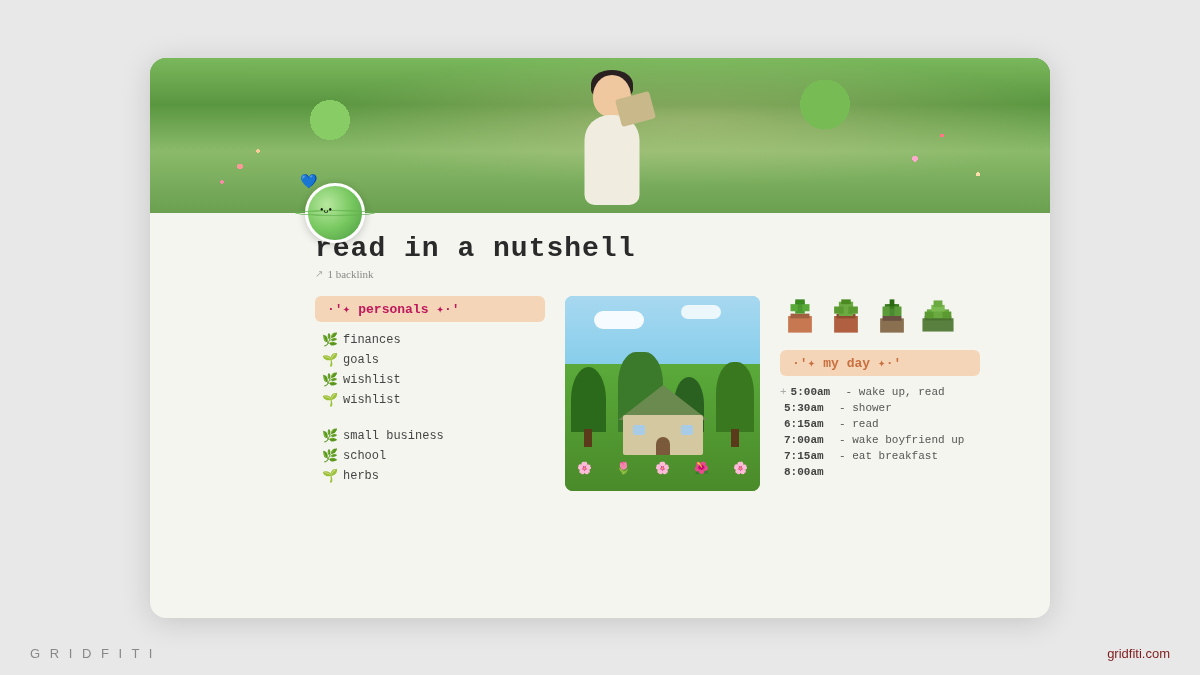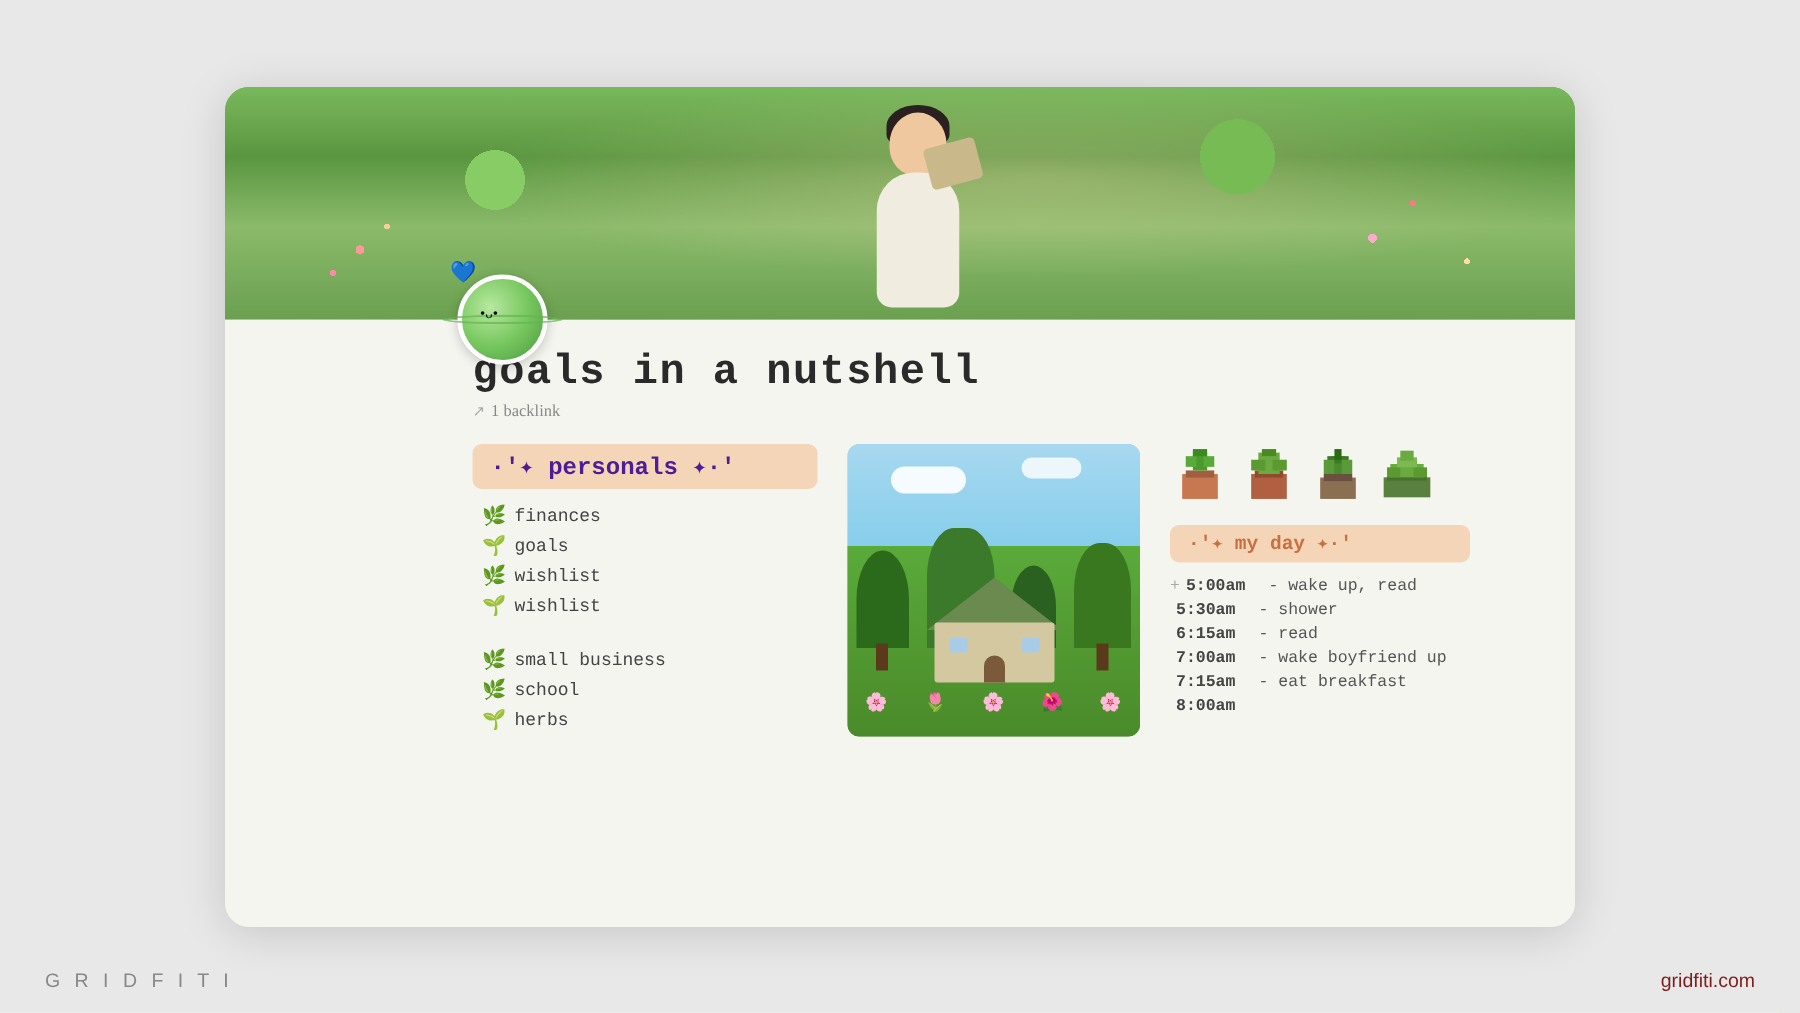"goals in a nutshell" h1.page-title { text: goals -> read }
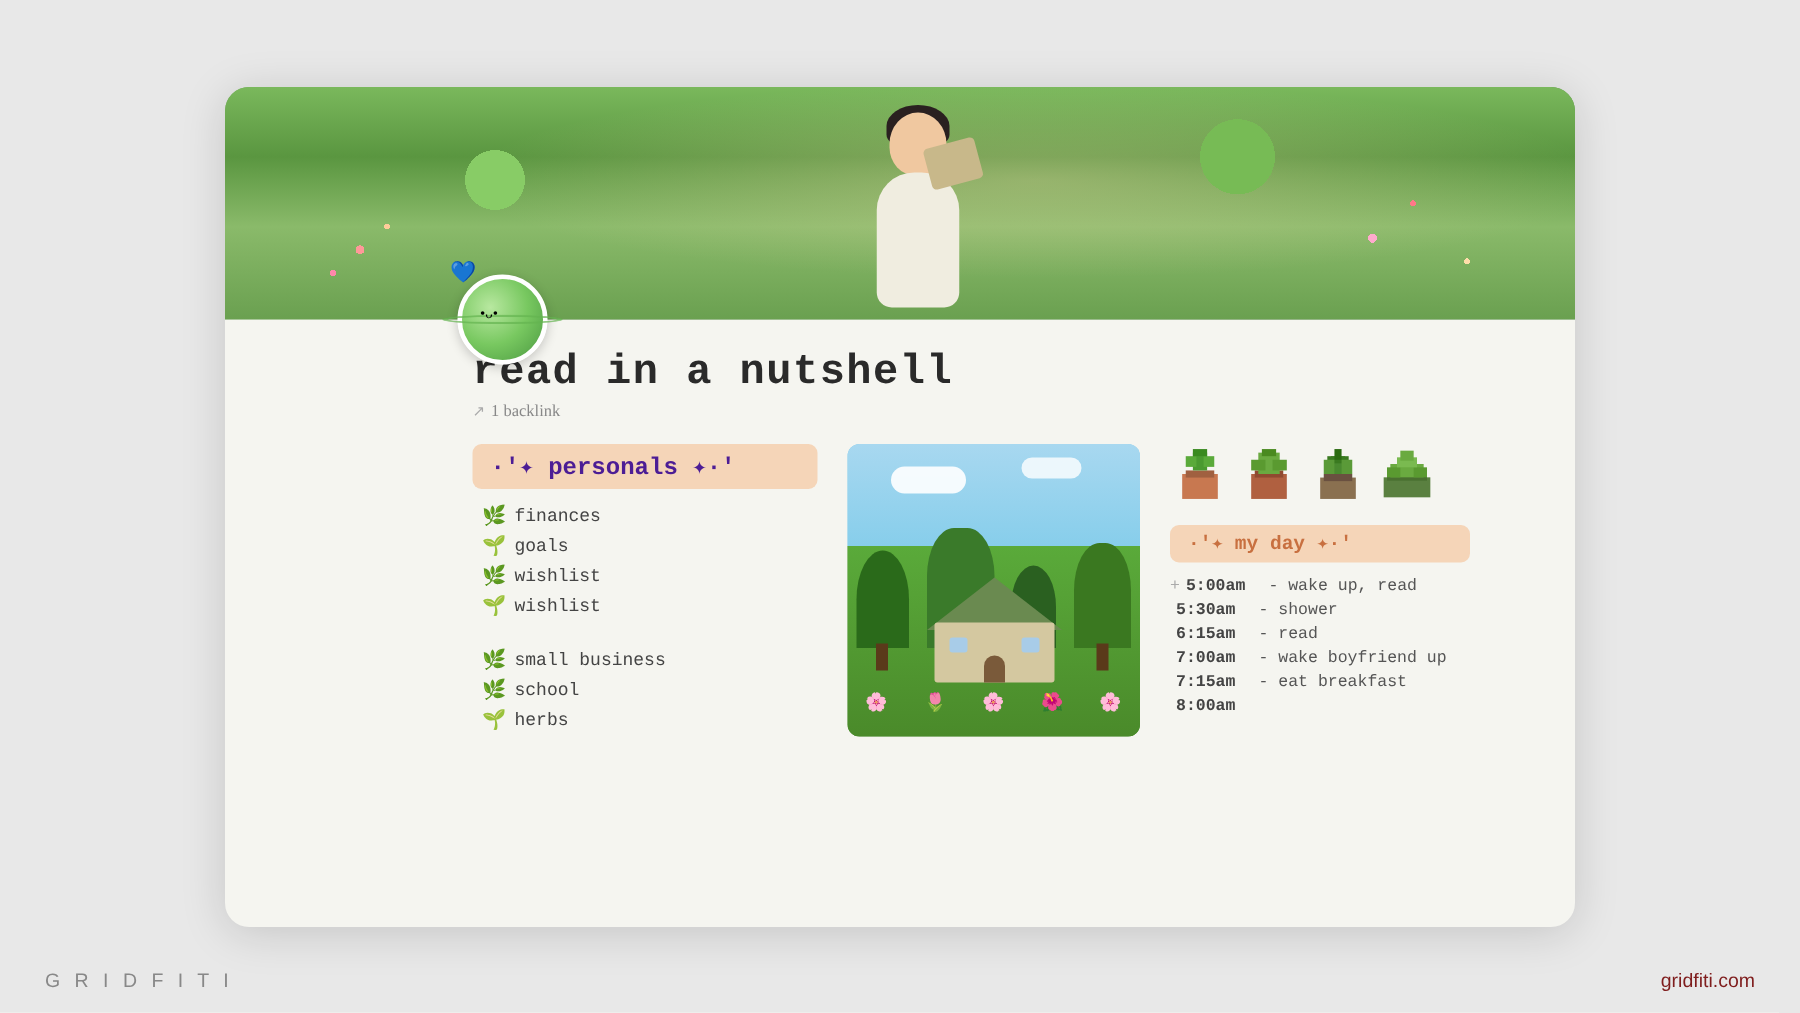"·'✦ personals ✦·'" .section-header { color: #4c1d95 -> #be185d; font-size: 16px -> 13px }
